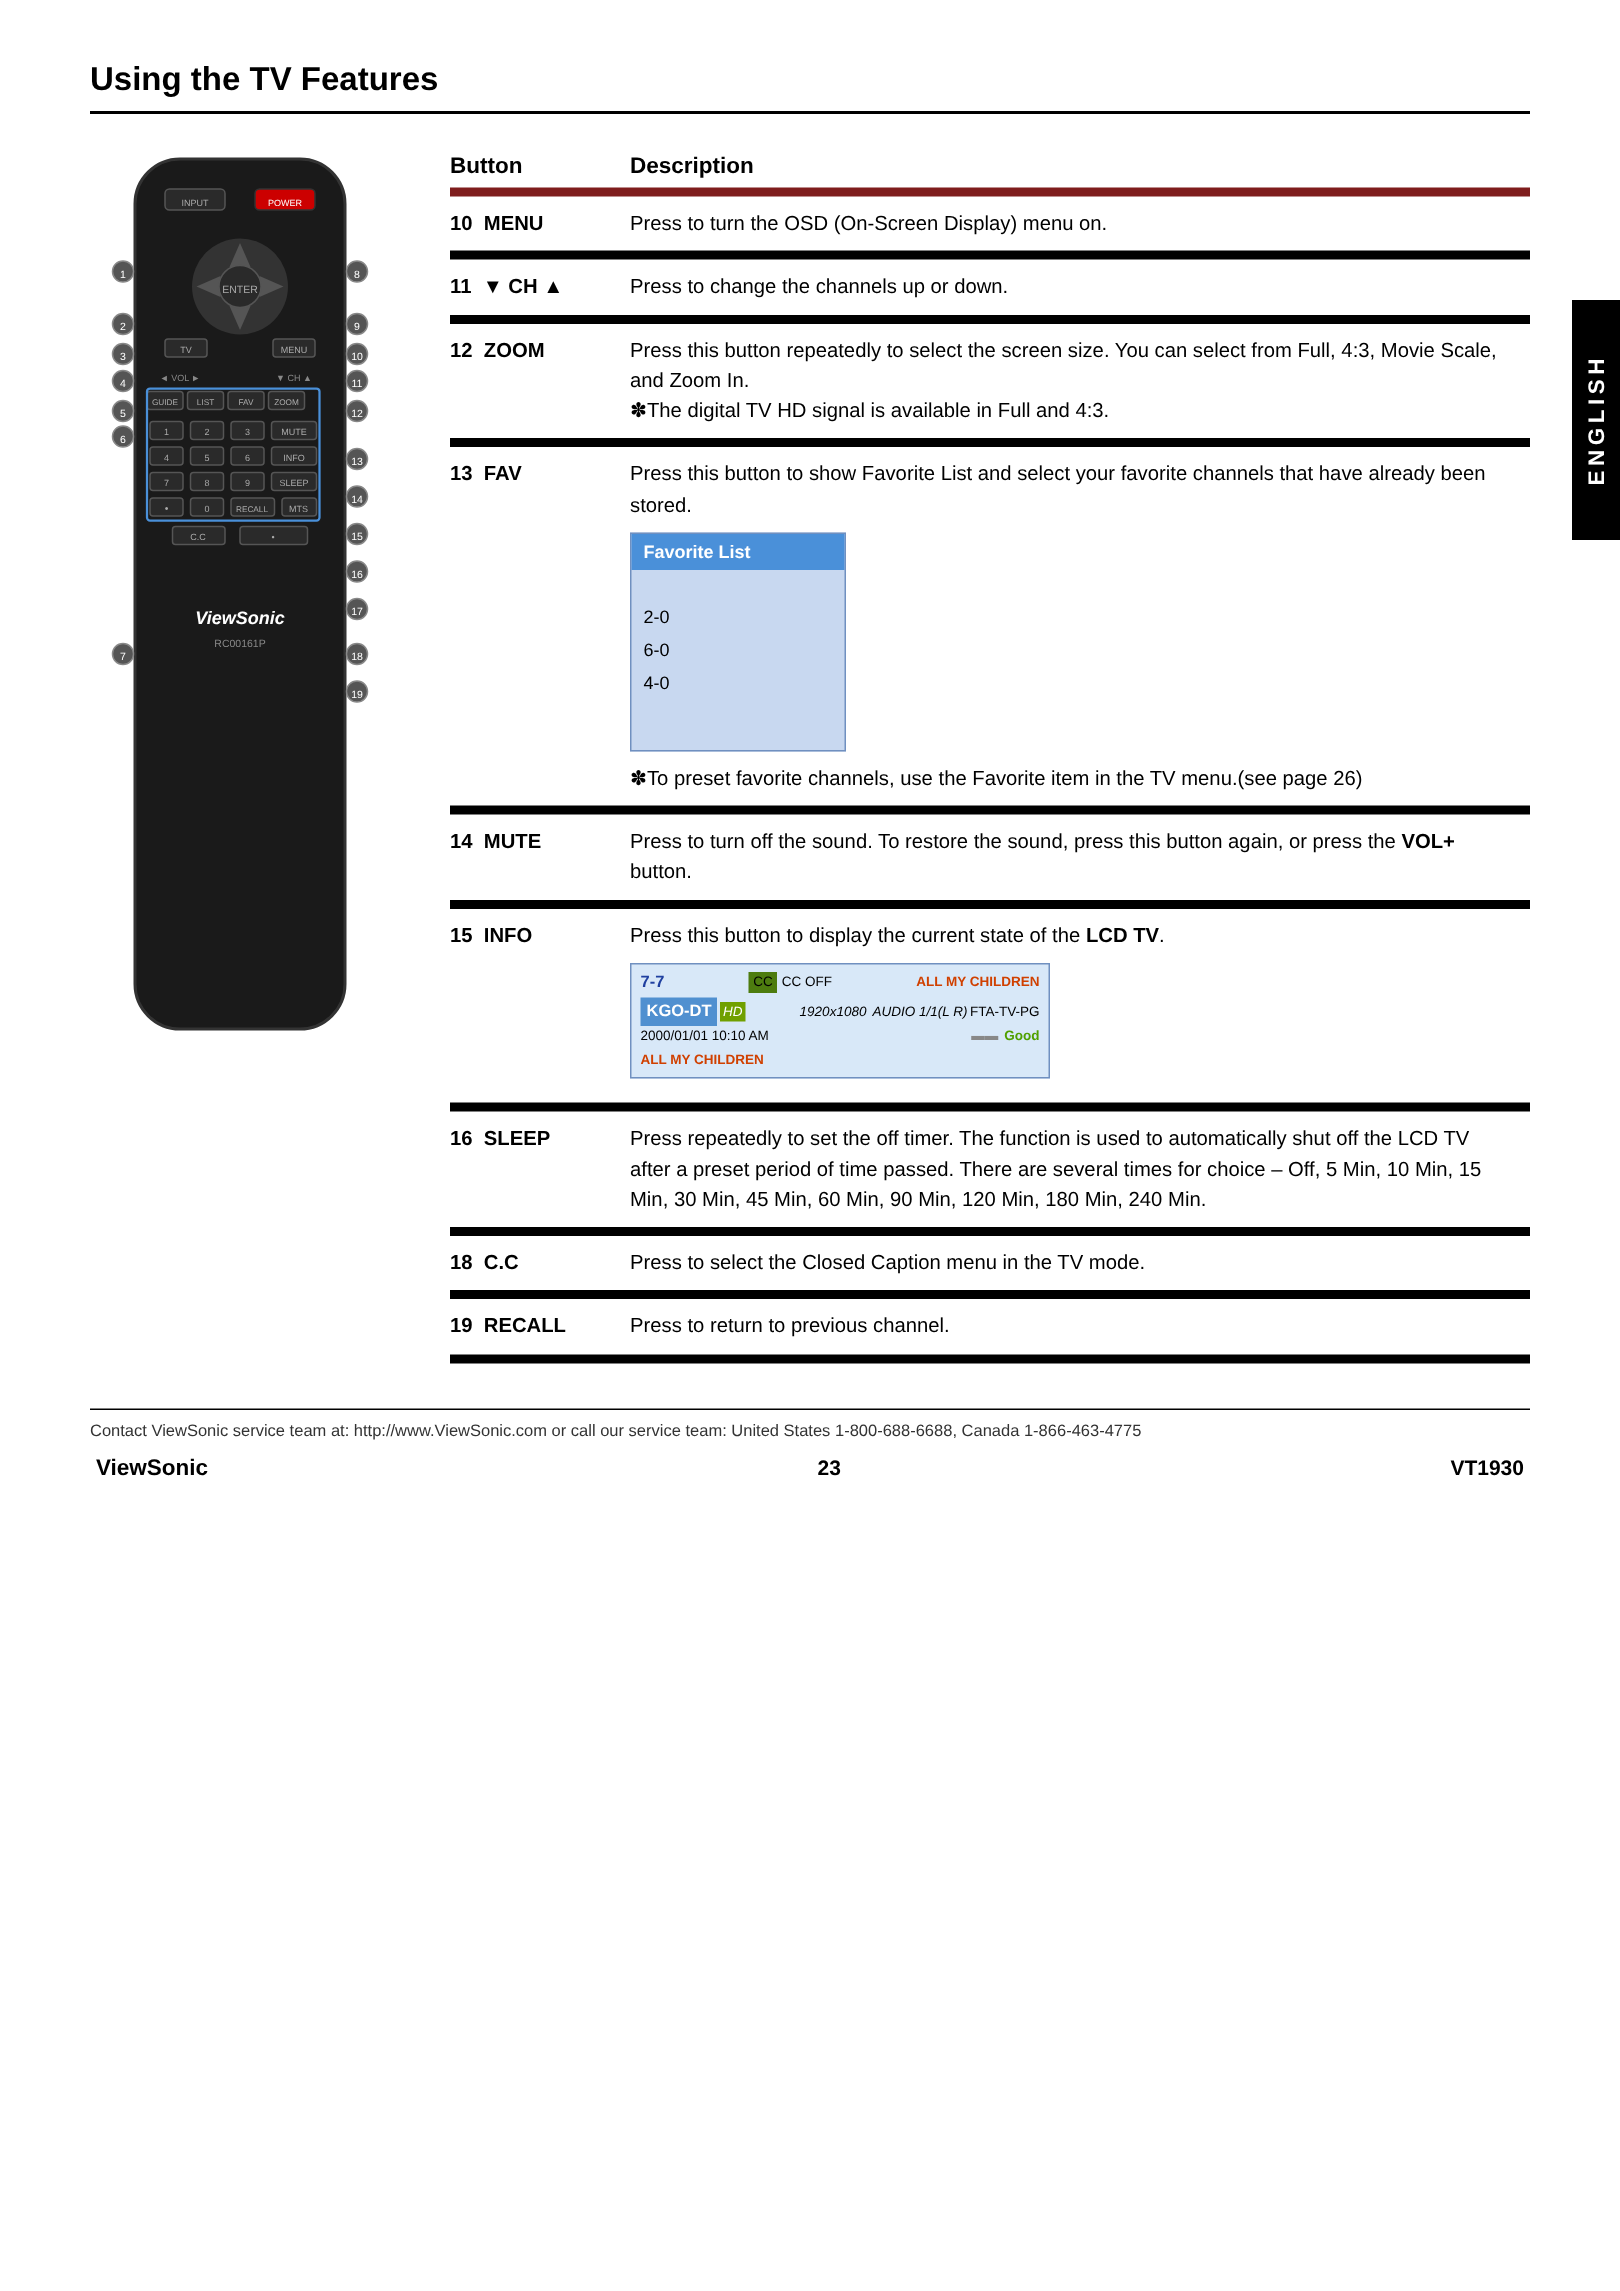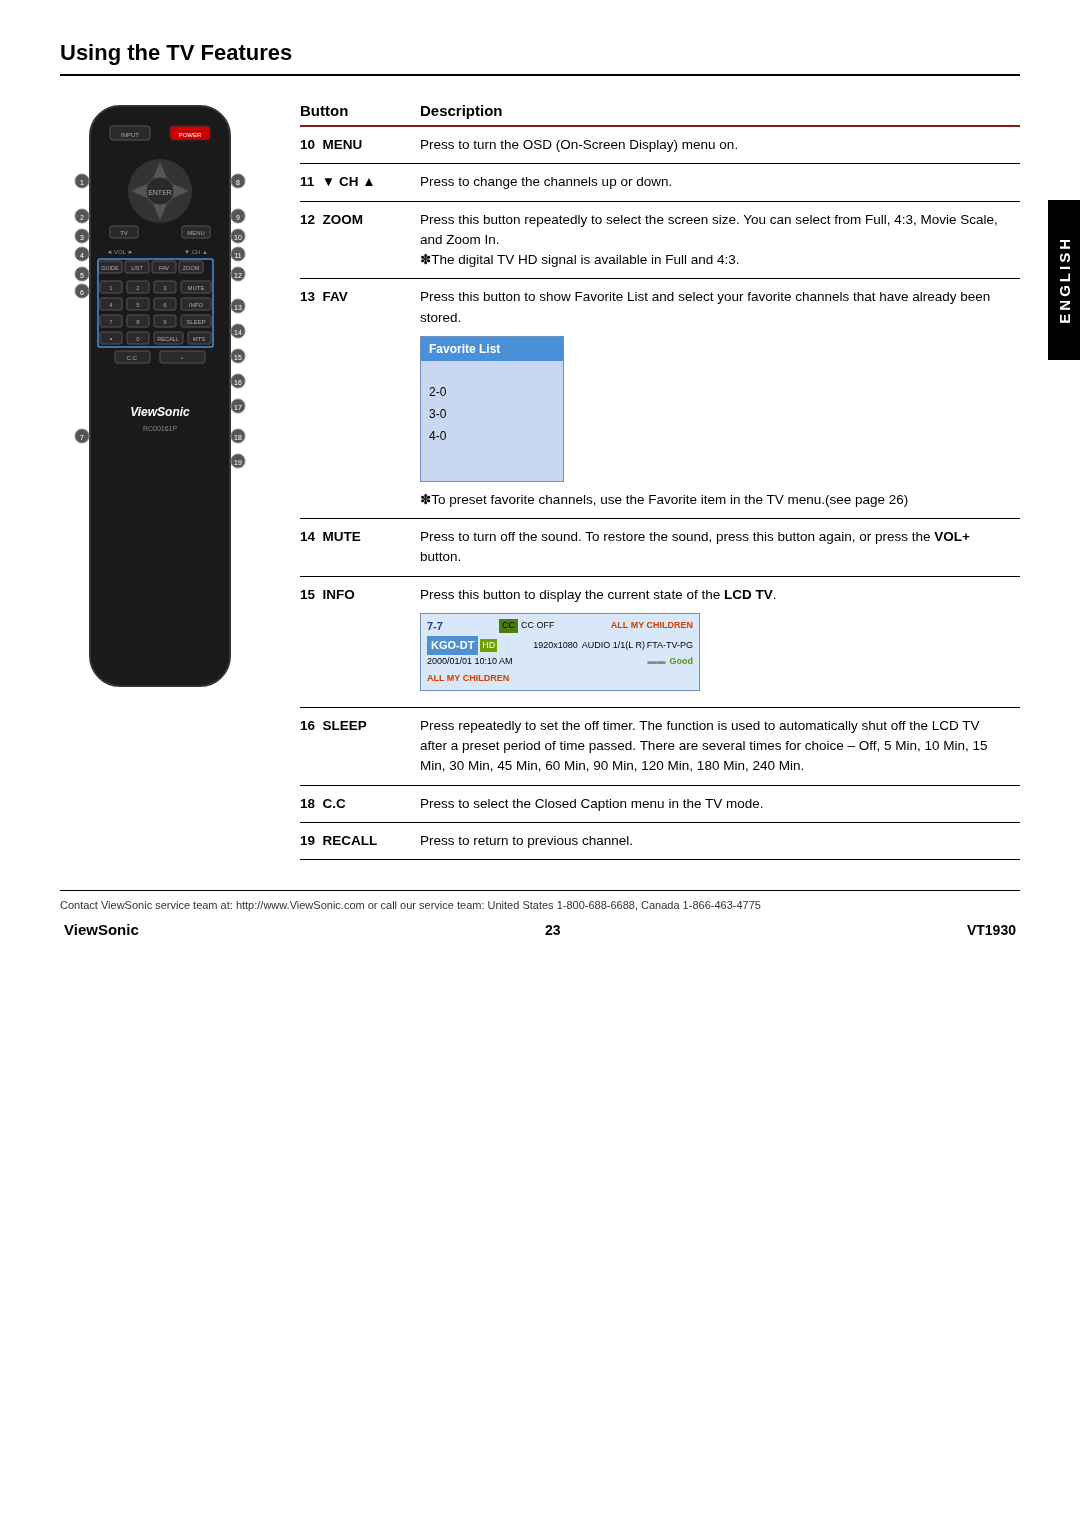"Button" .feature-table th { border-bottom: 2px solid #7f1d1d -> 6px solid #7f1d1d }
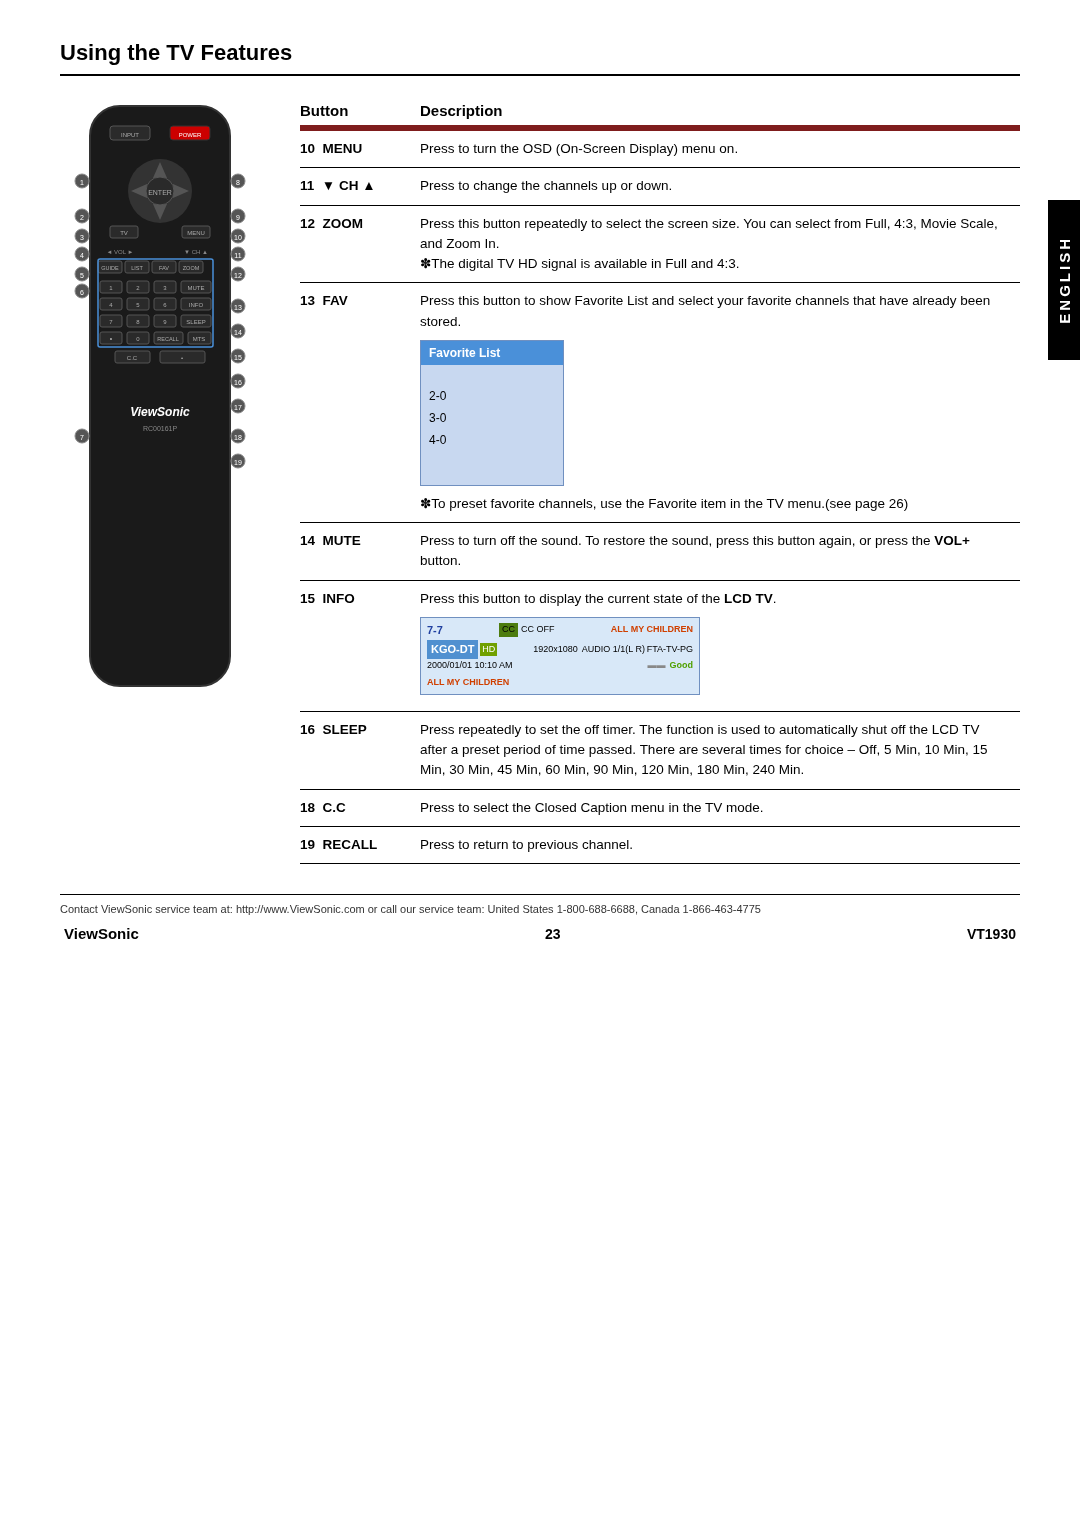"10 MENU" .feature-table td { border-bottom: 1px solid #000000 -> 6px solid #000000 }
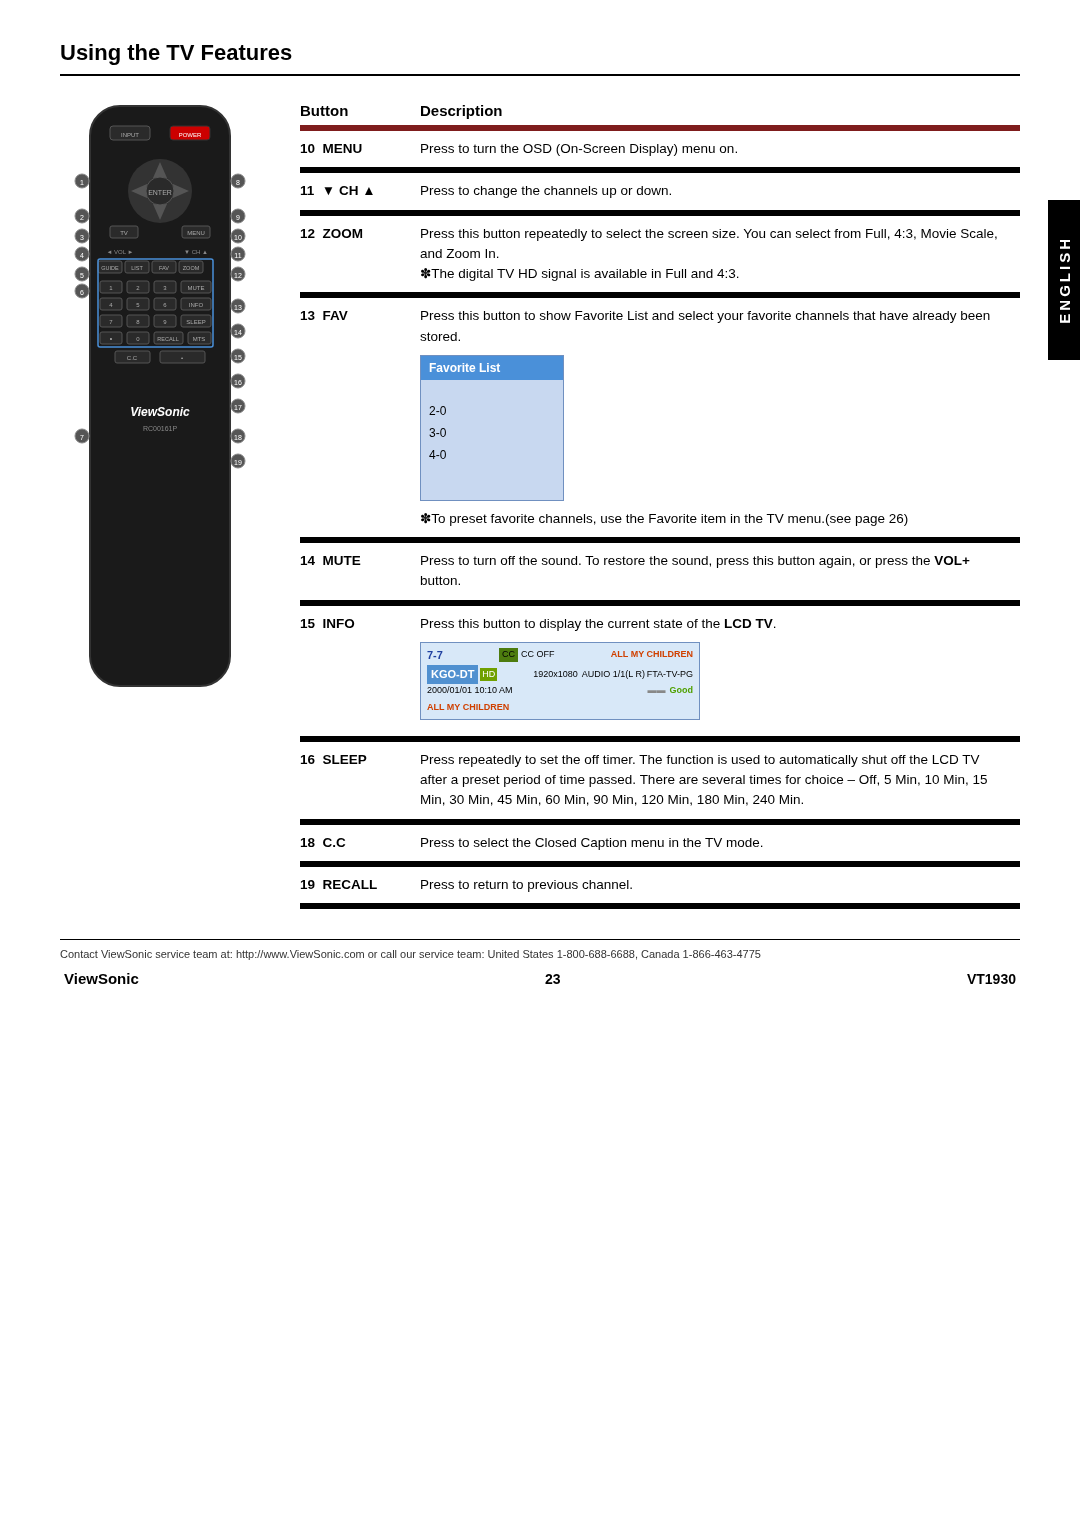"3-0" div.fav-list-item { text: 3-0 -> 6-0 }
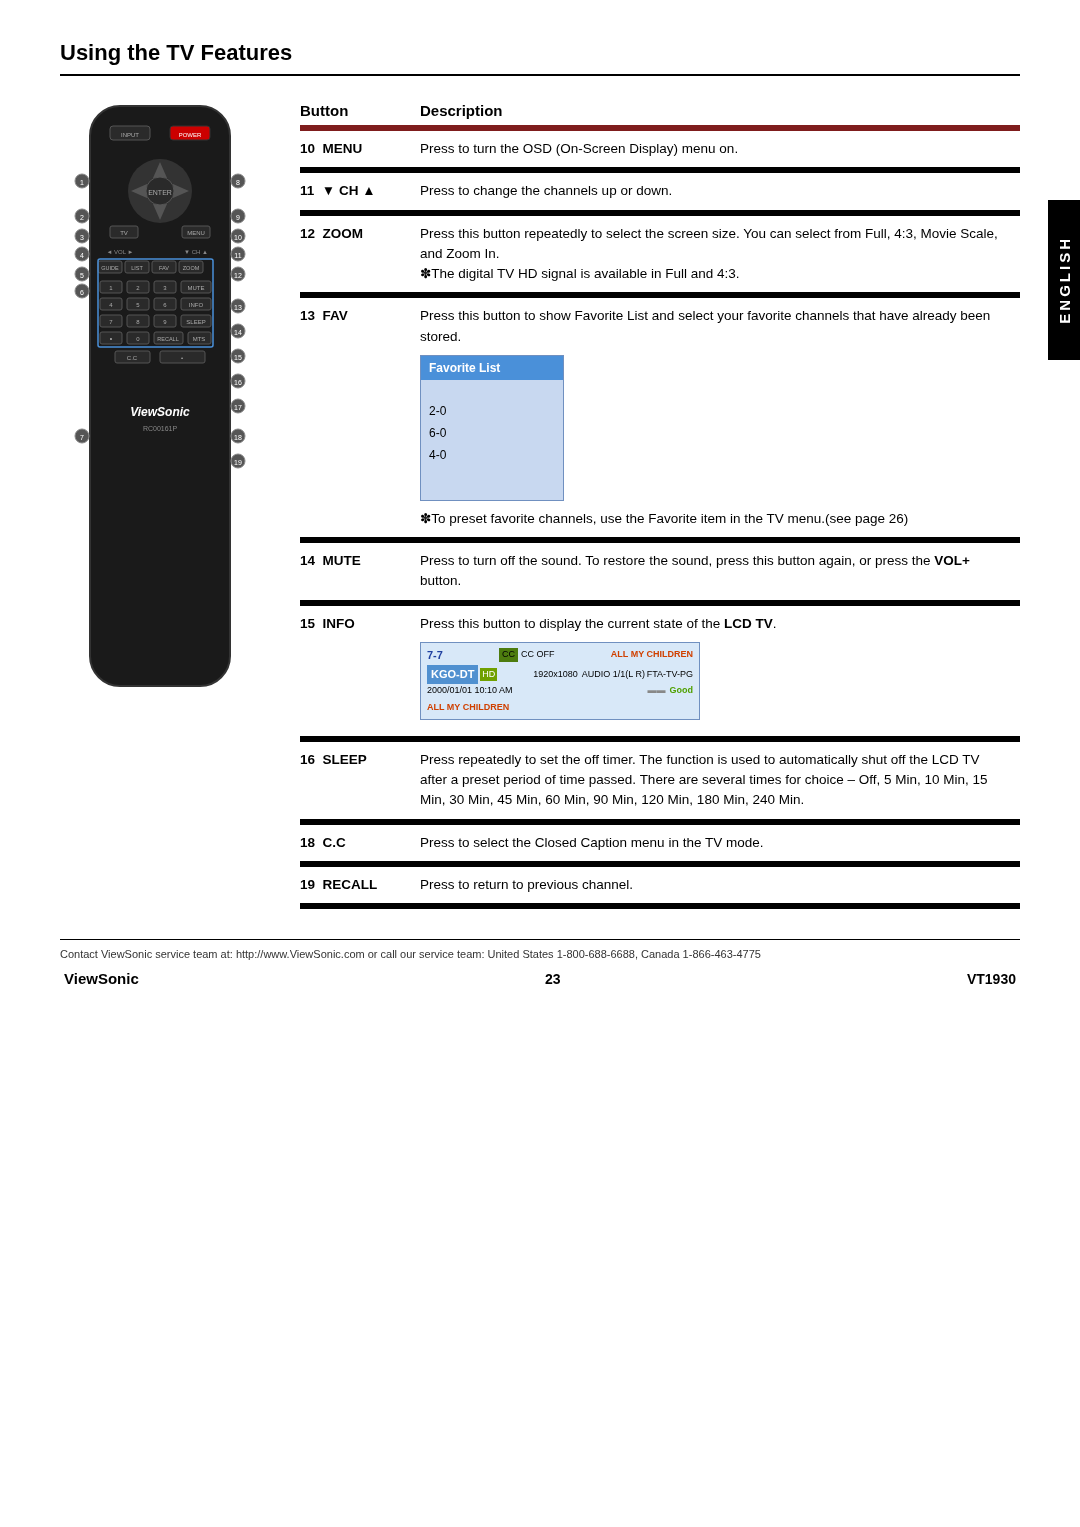"HD" span { font-style: none -> italic }
